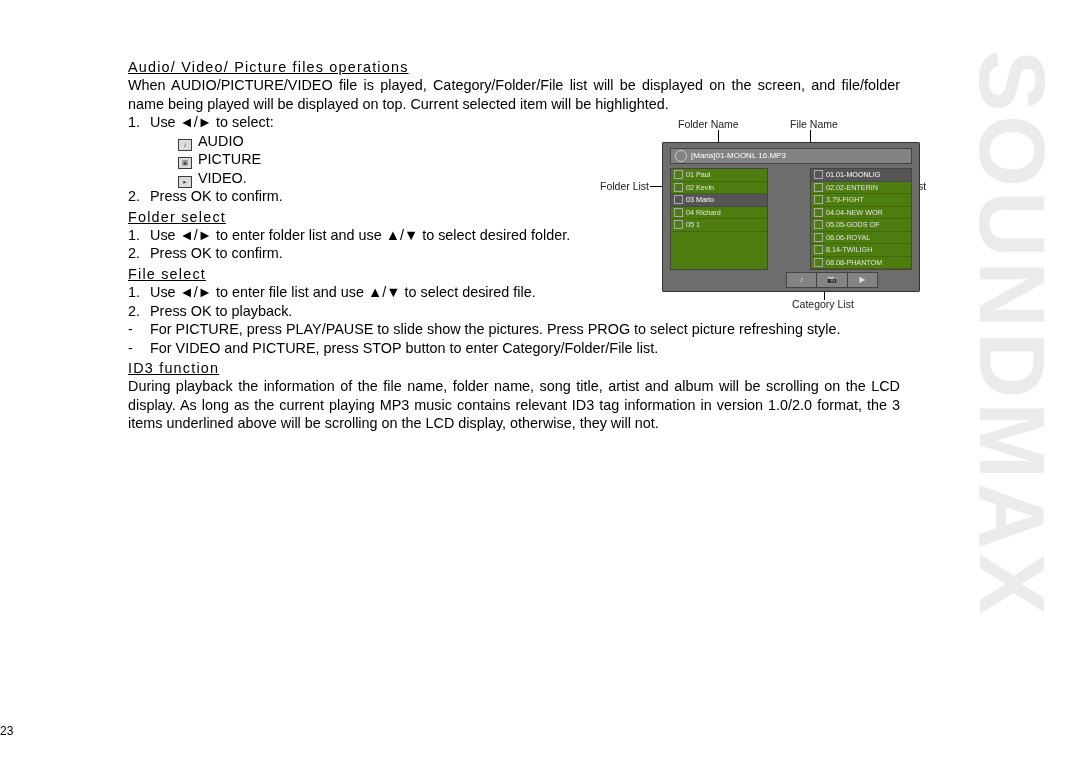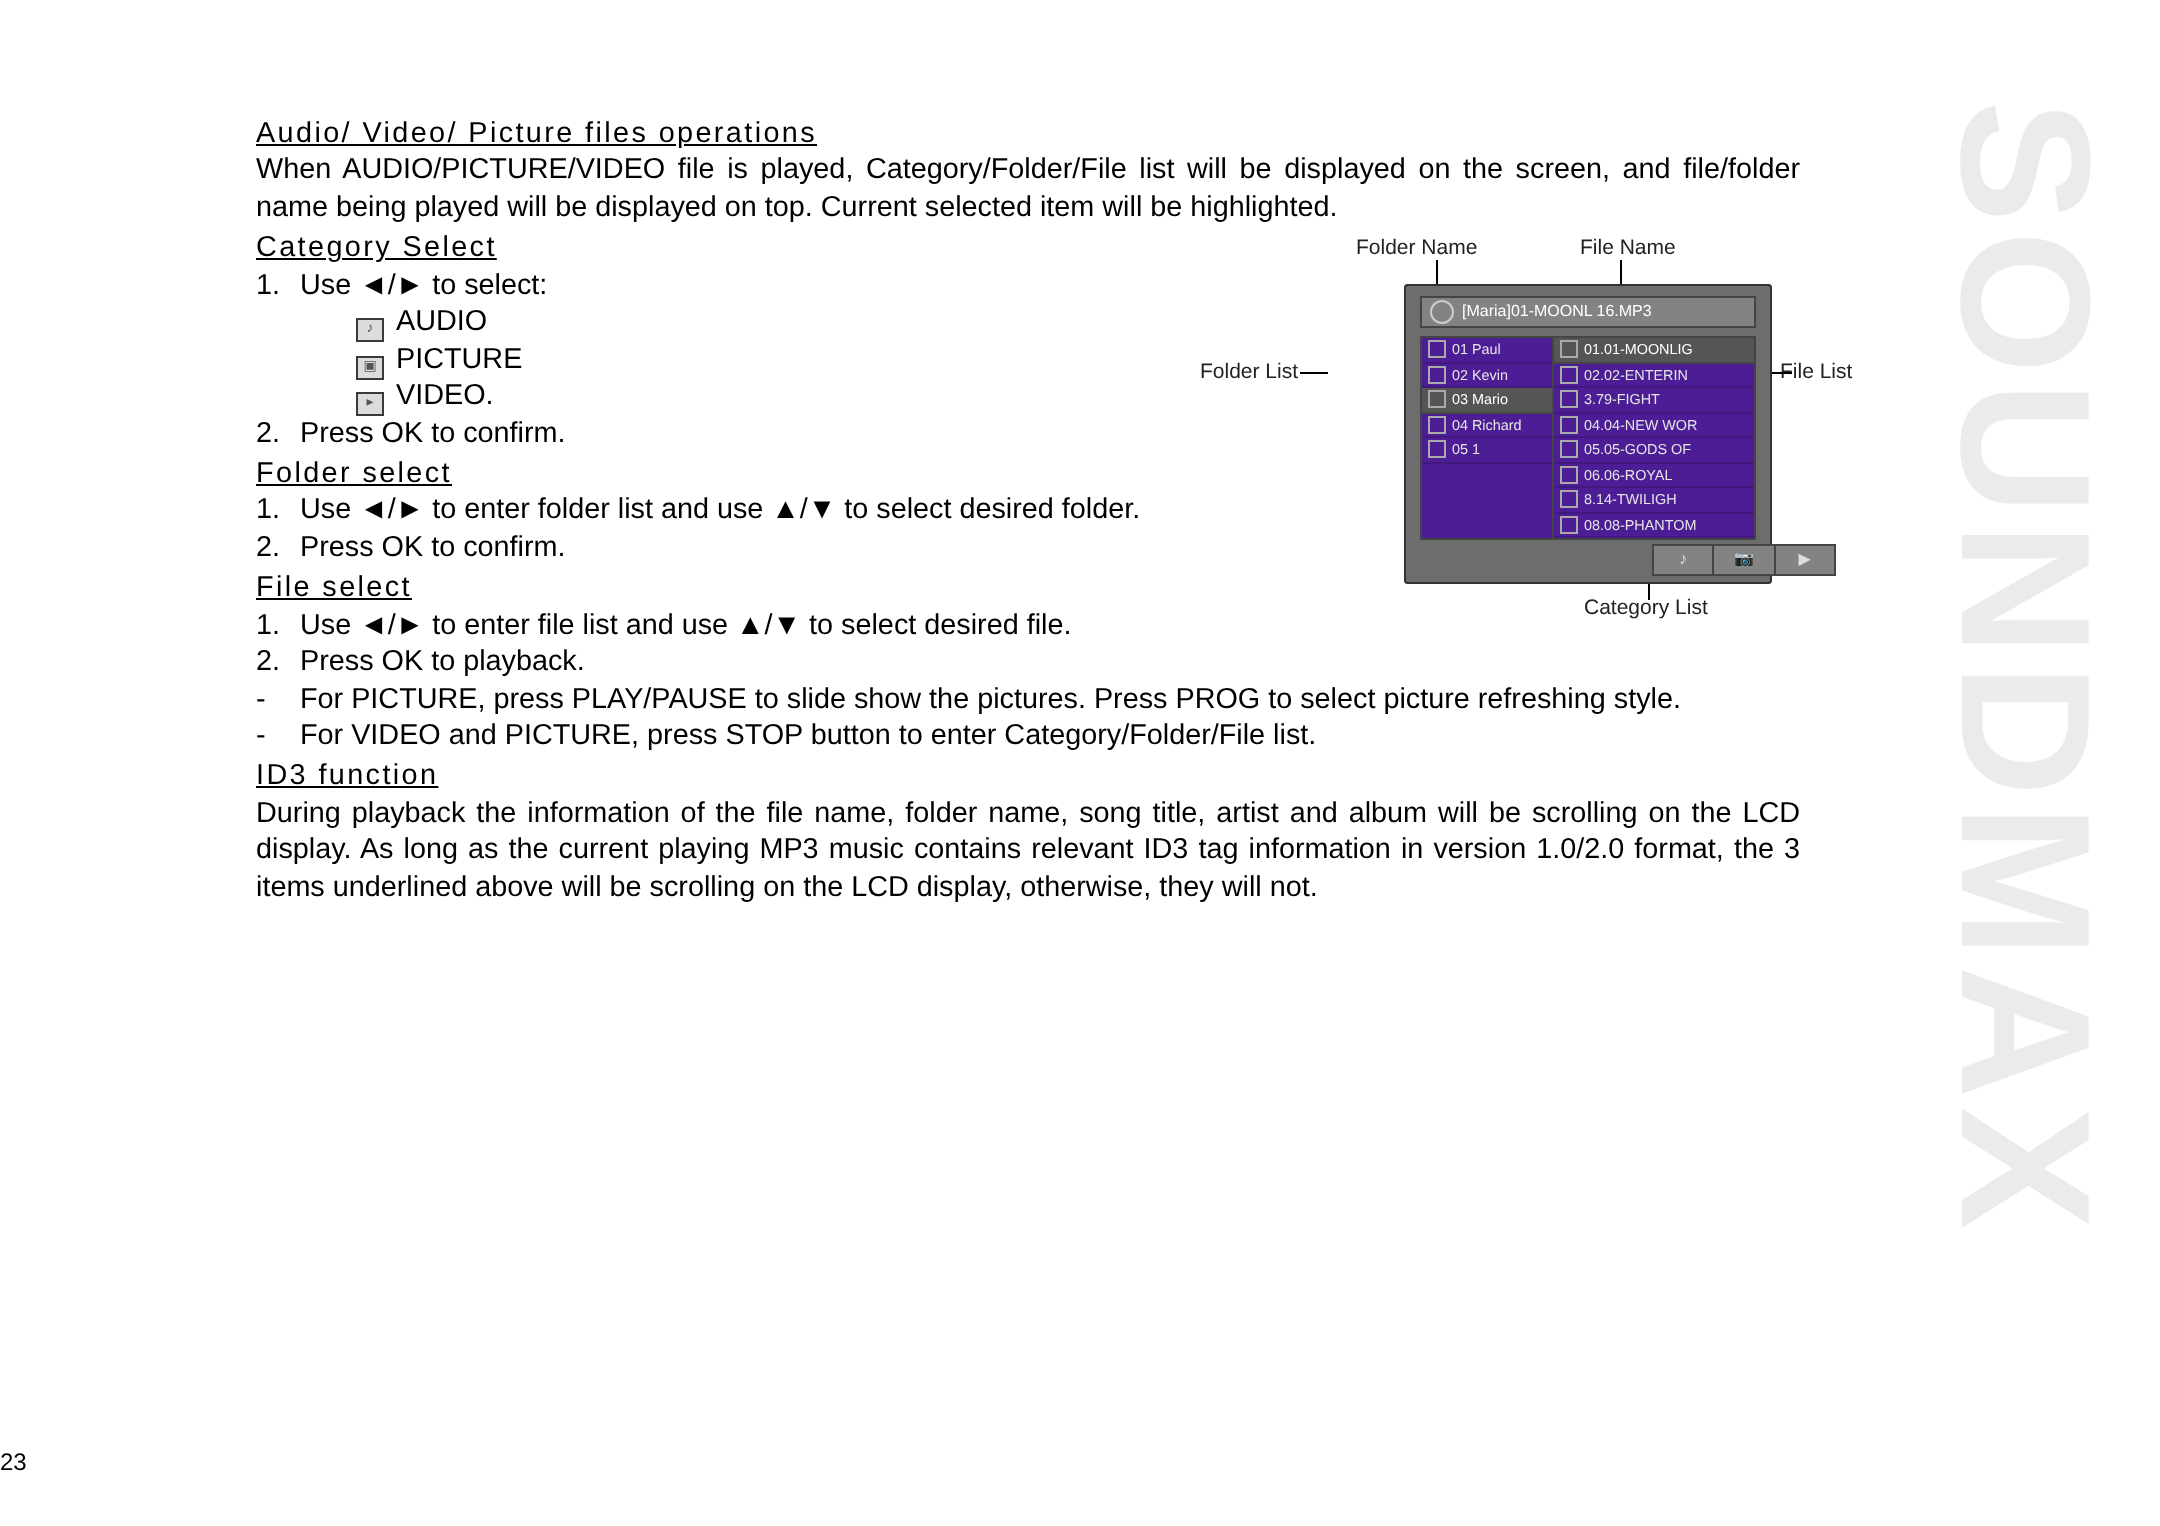"Category Select" div.sect-h { html: <div>Category Select</div> -> none }
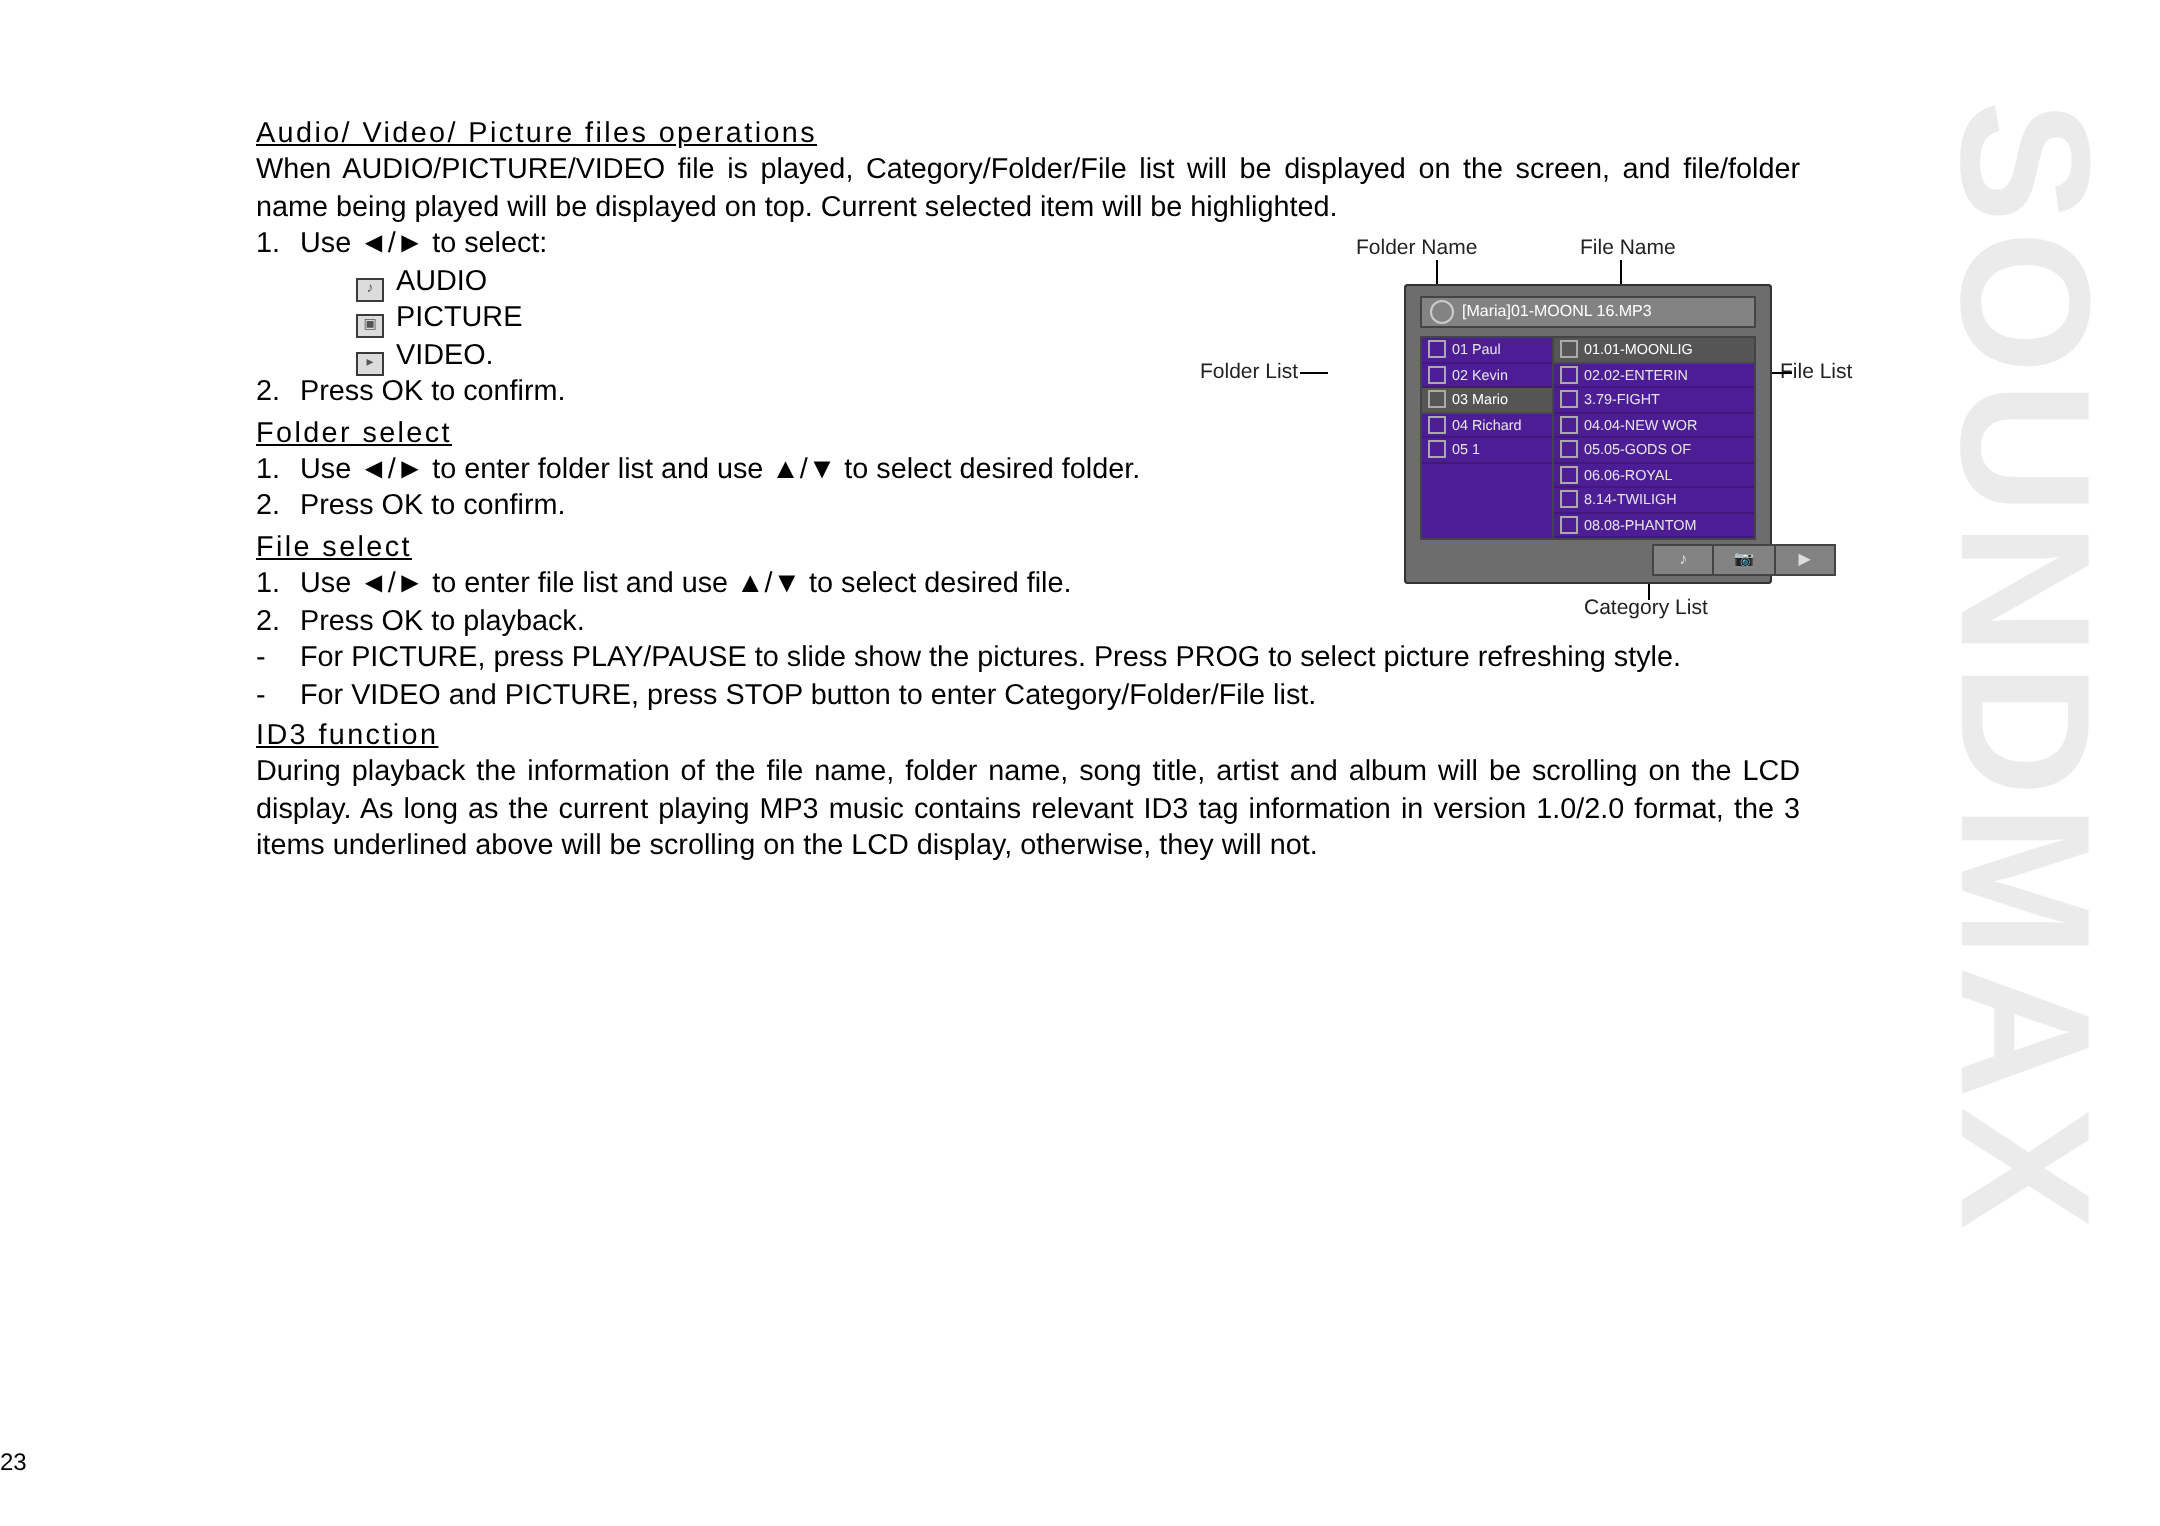"[Maria]01-MOONL 16.MP3" .scr { margin-left: 40px -> none; width: 184px -> 258px }
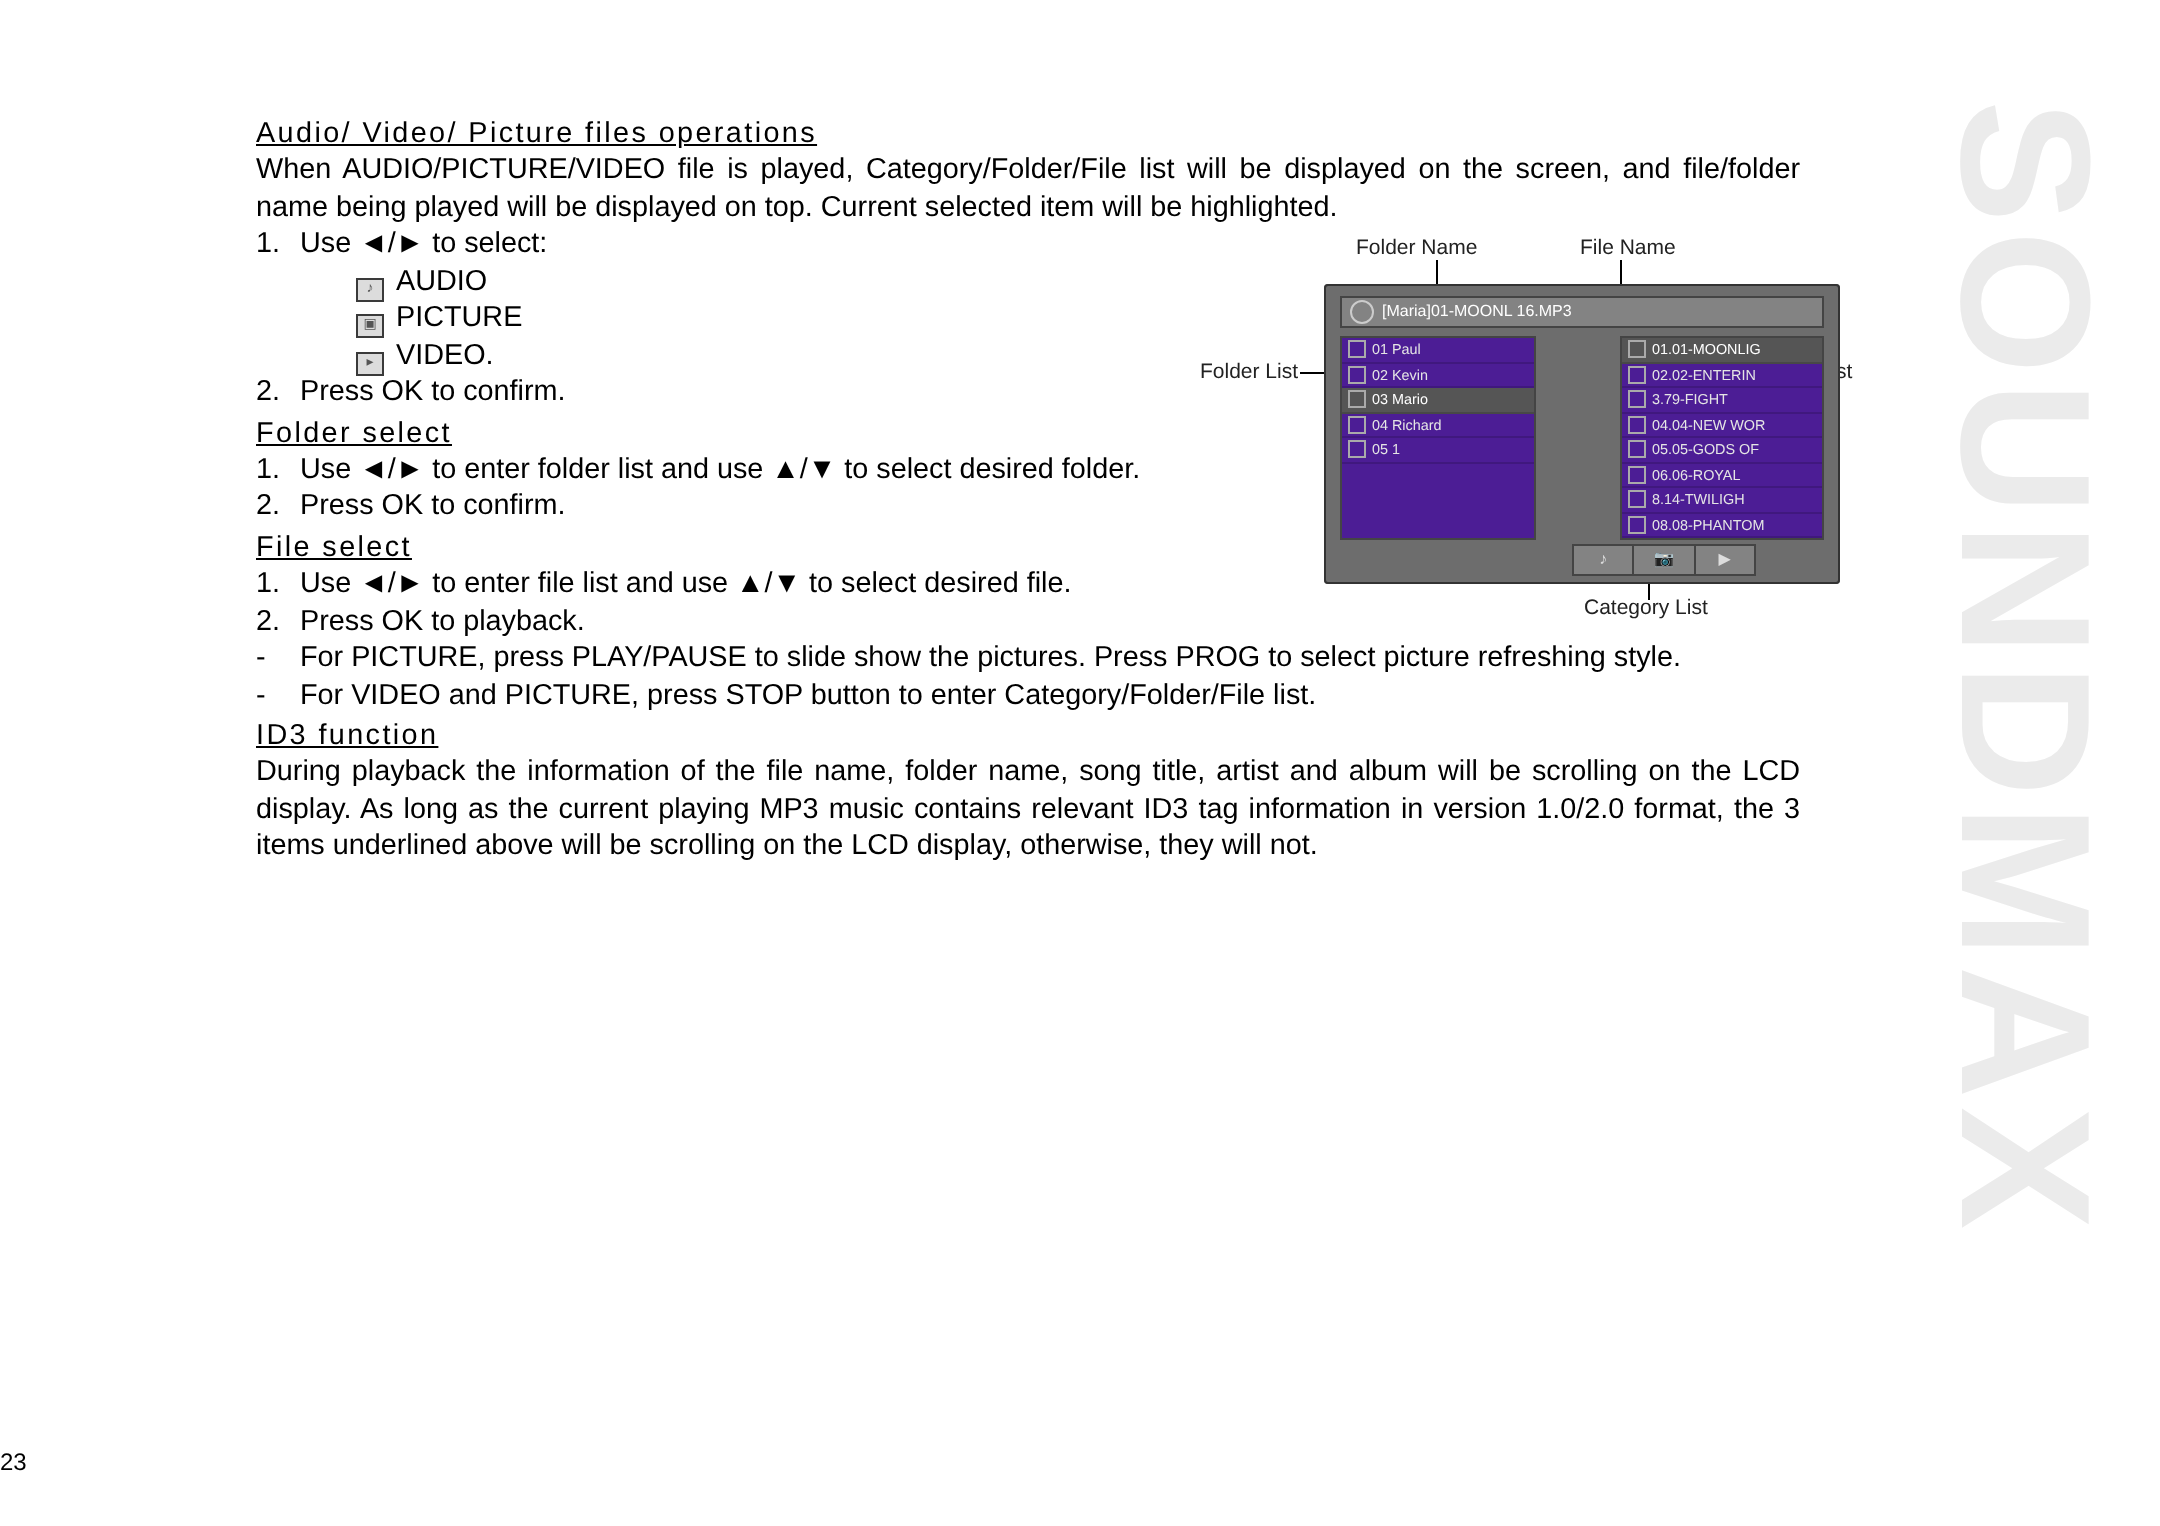"01 Paul" .scr .pane { background: #4c1d95 -> #4d7c0f }
